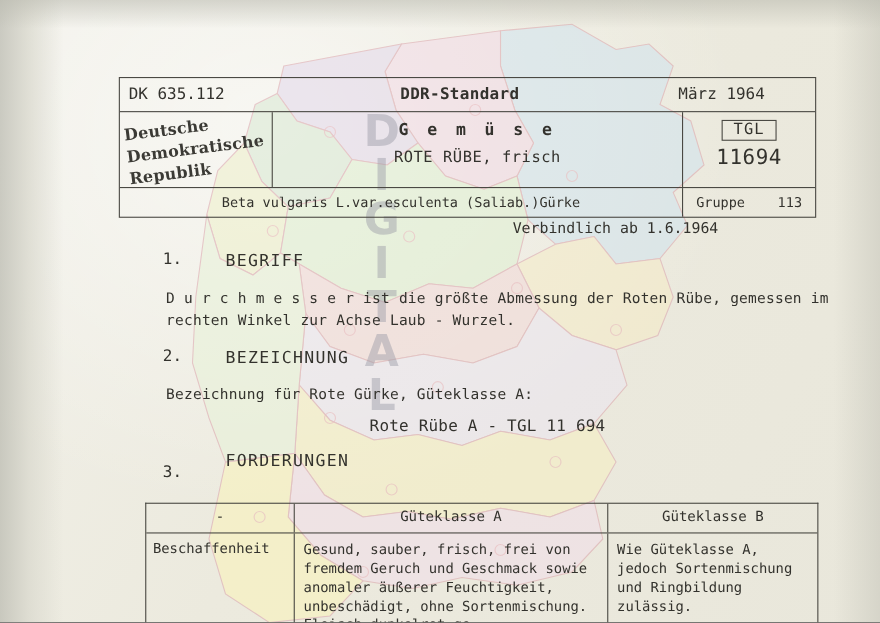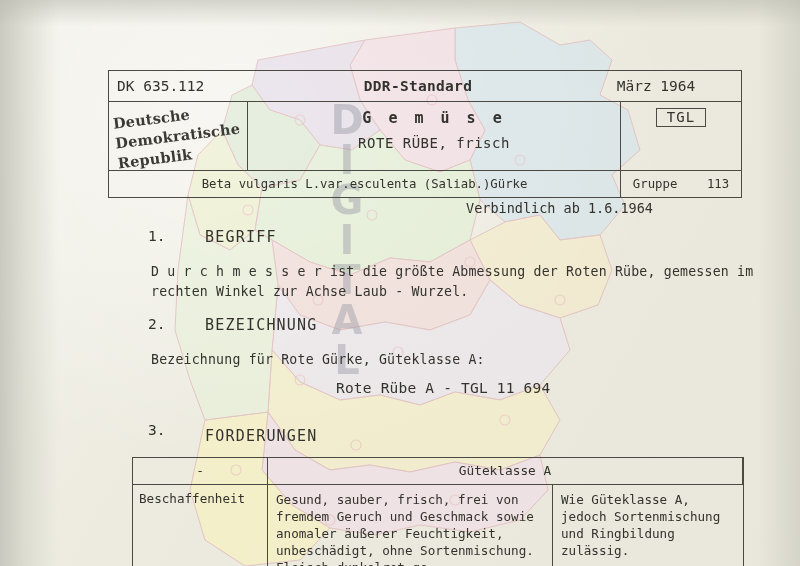"11694" div.tgl-num { html: none -> <div>11694</div> }
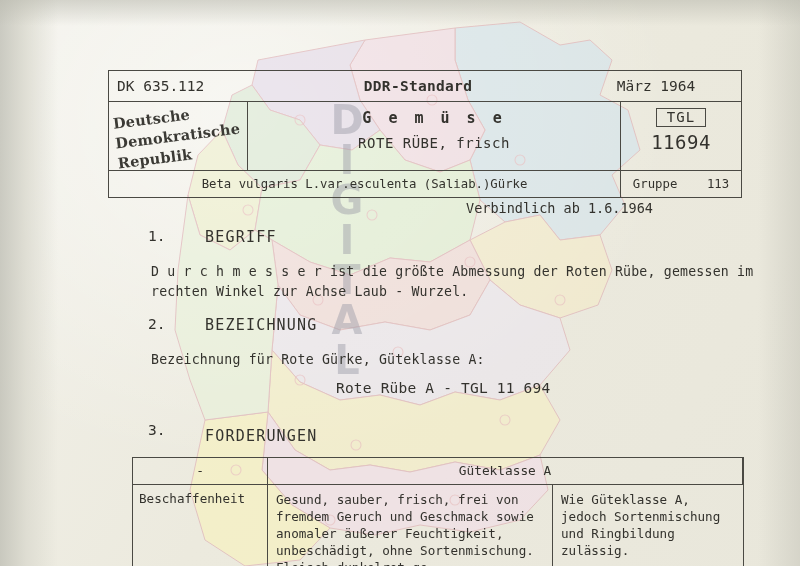"FORDERUNGEN" div.sec-title { top: 427px -> 410px }
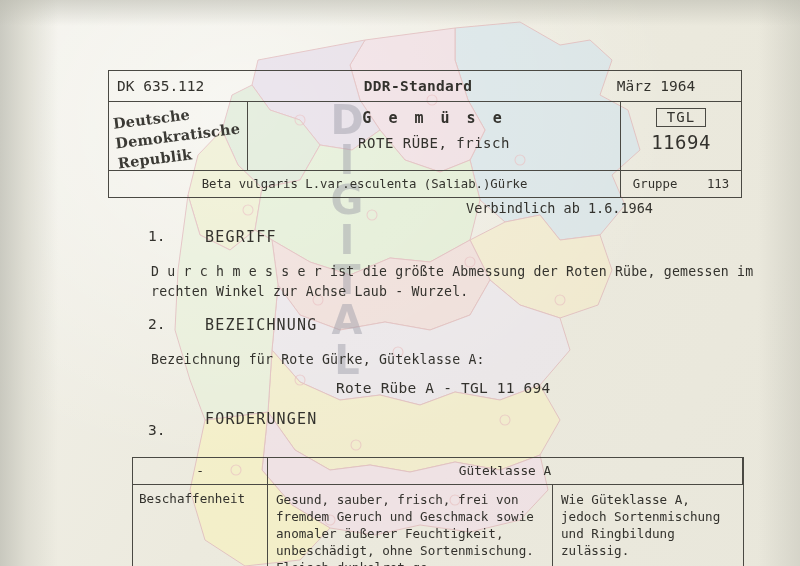"Güteklasse B" div.tc3 { html: none -> <div>Güteklasse B</div> }
